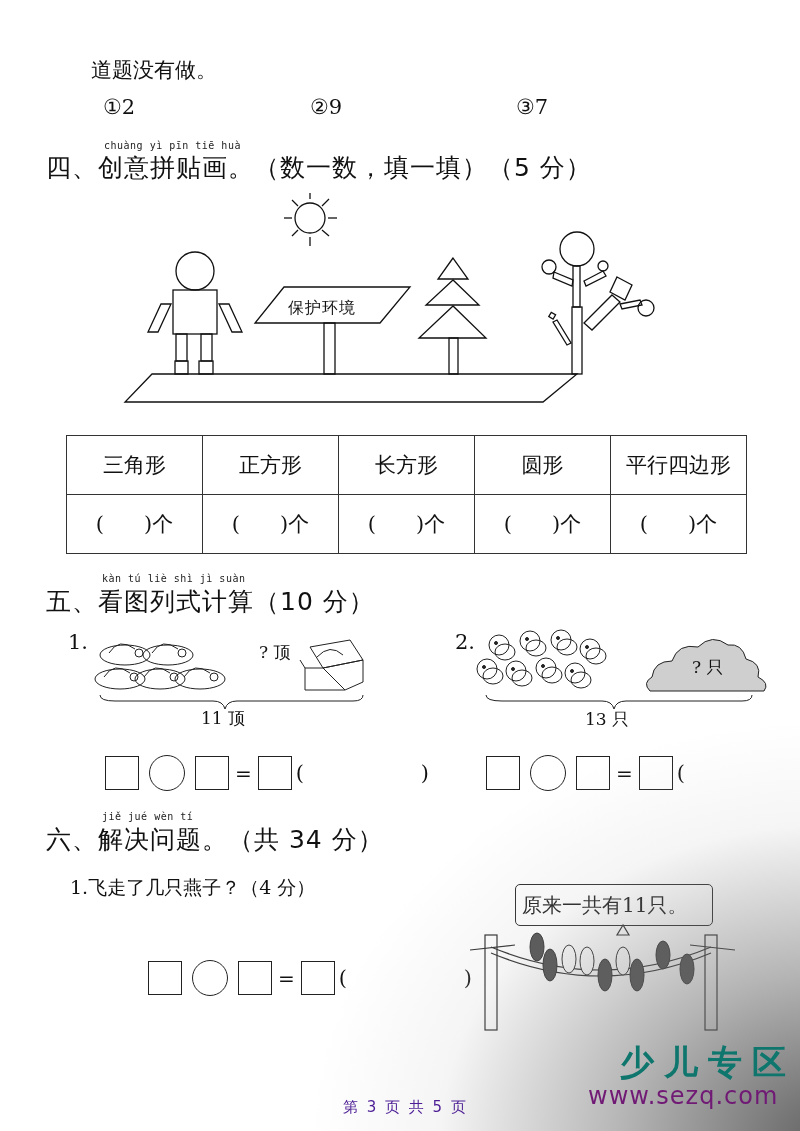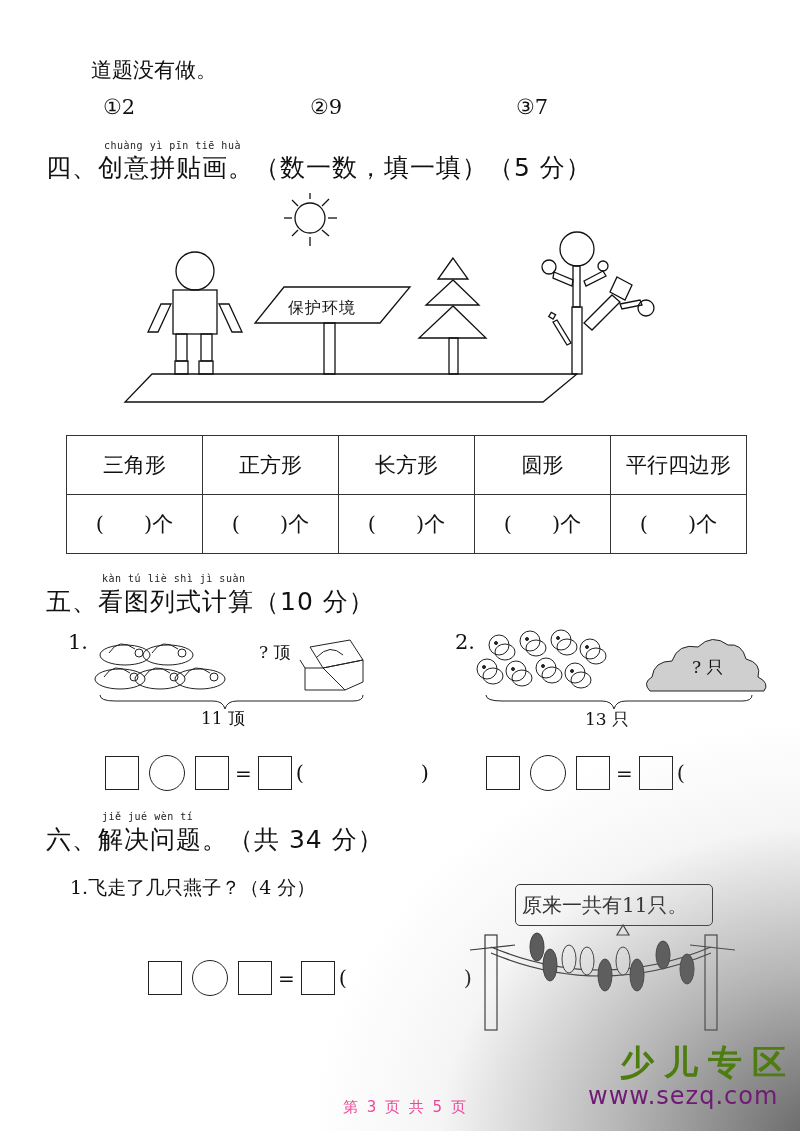"少儿专区" .wm-title { color: #4d7c0f -> #0f766e }
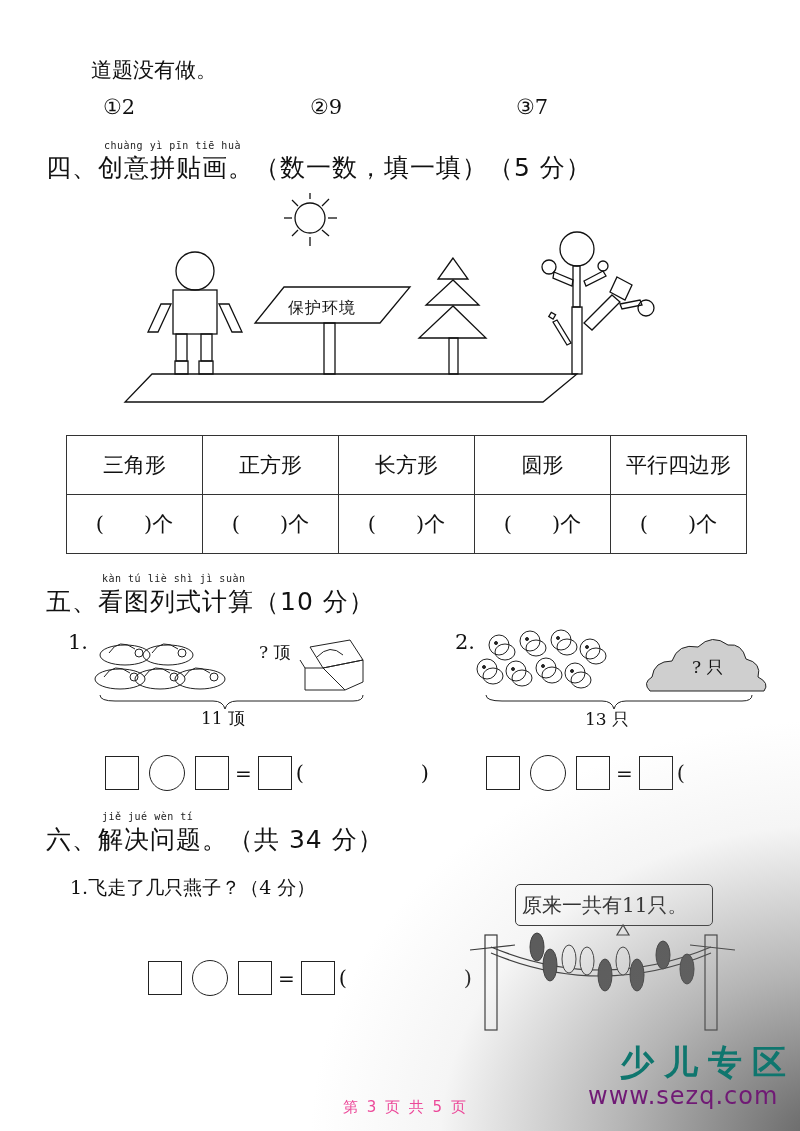"第 3 页 共 5" .footer { color: #ec4899 -> #4c1d95 }
